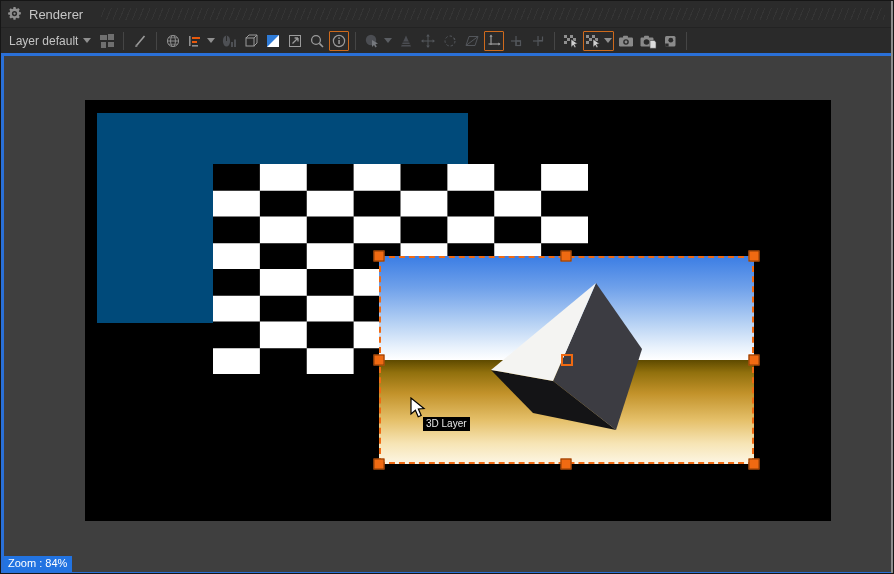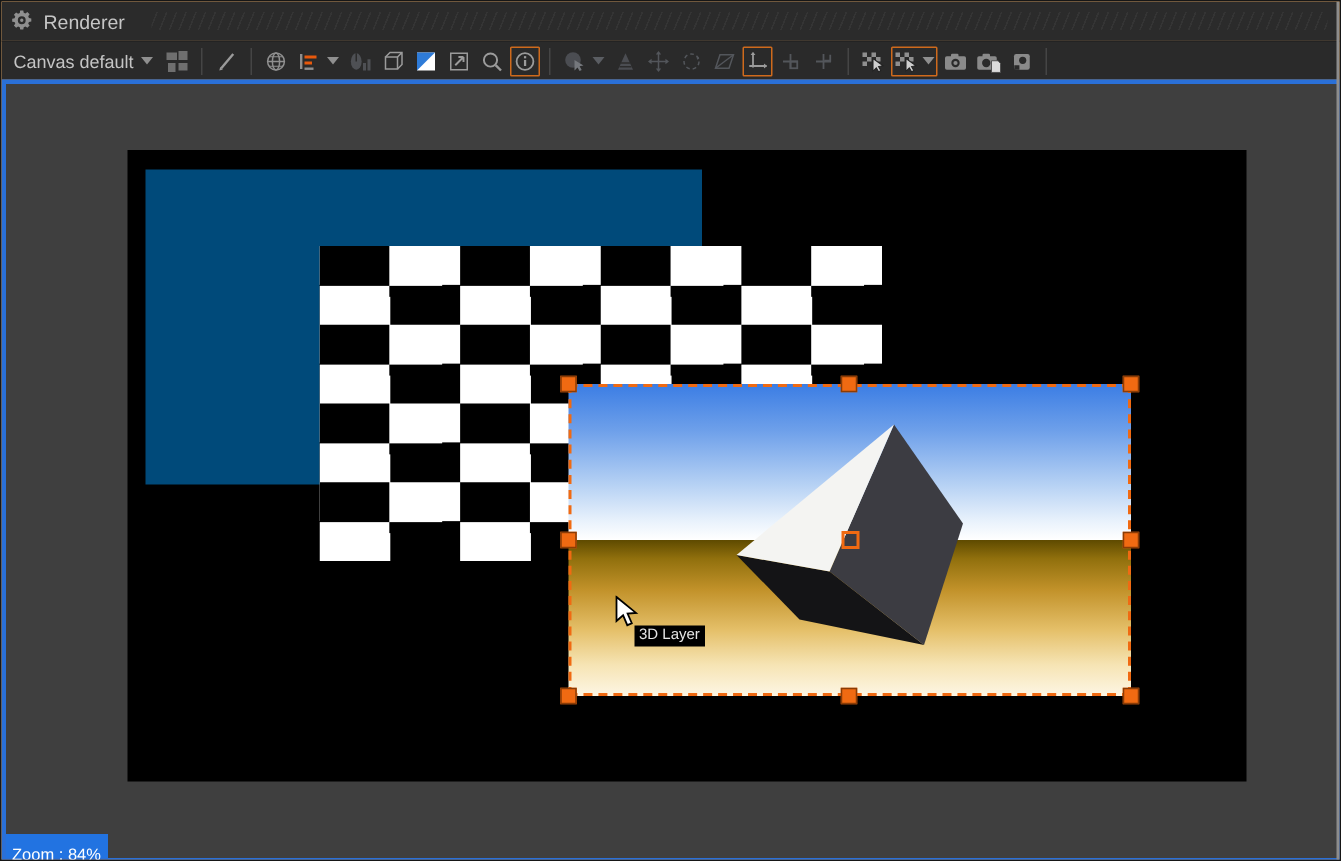"Canvas default" span { text: Canvas -> Layer }
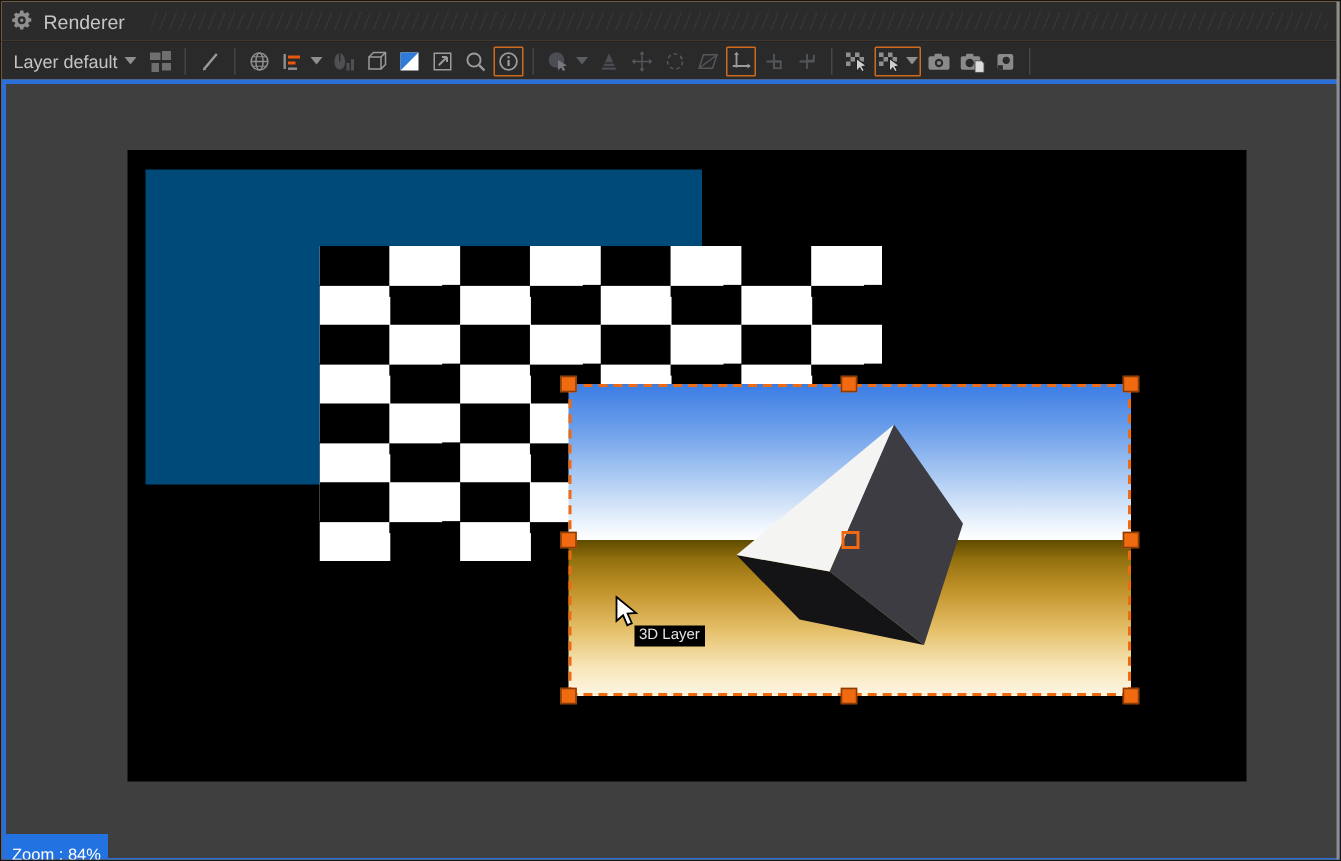"Zoom : 84%" .zoom-badge { padding: 7px 5px 0 4px -> 0 5px 0 4px }
